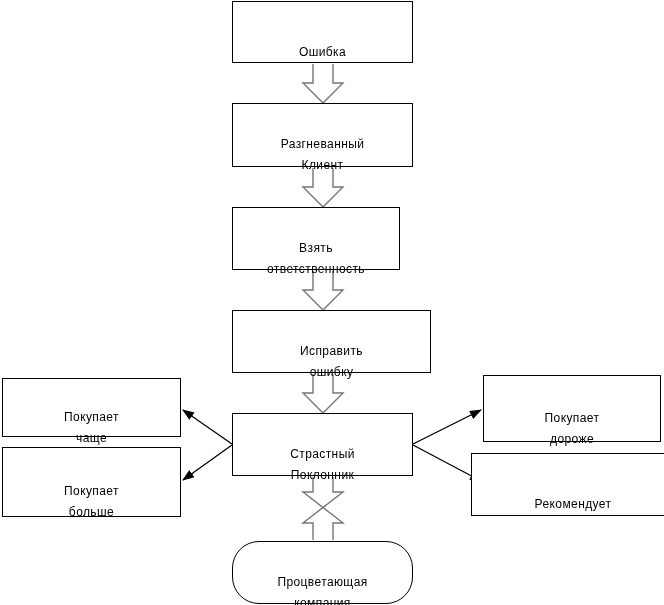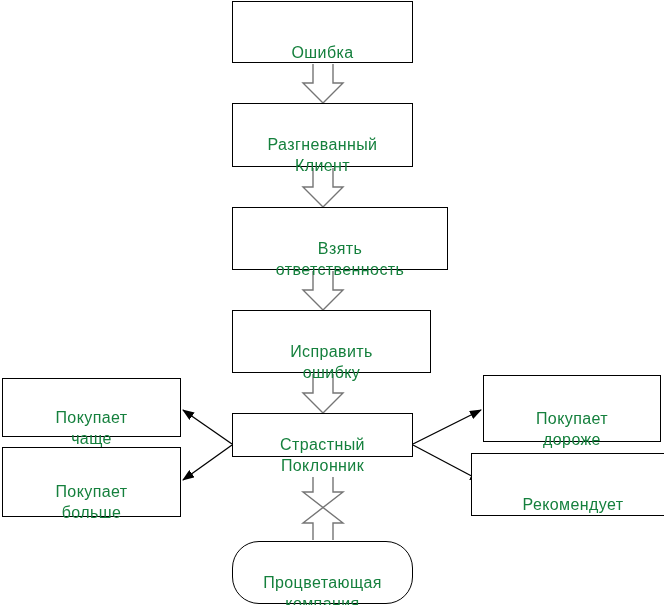"Ошибка" .node .label { color: #15803d -> #000000; font-size: 16px -> 12px }
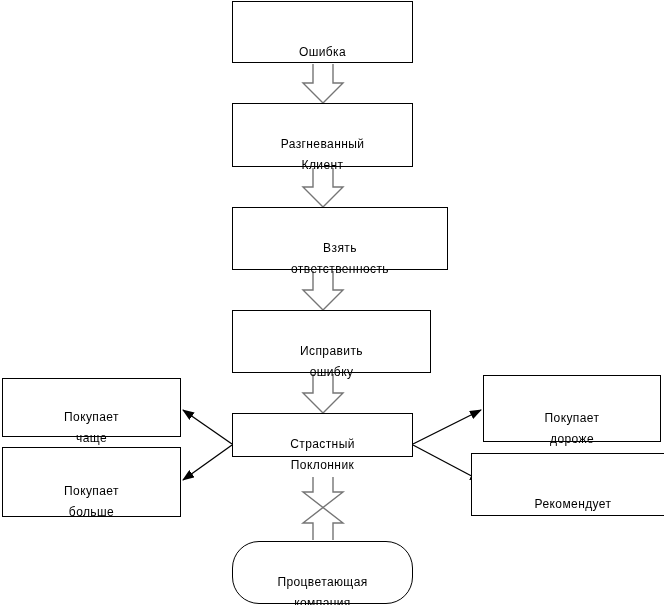"Взять" .n-take-responsibility { width: 216px -> 168px }
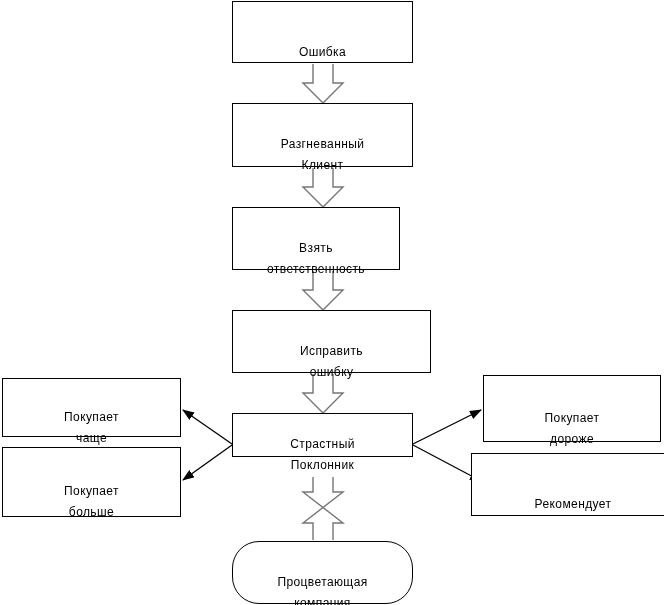"Страстный" .n-raving-fan { height: 44px -> 63px }
